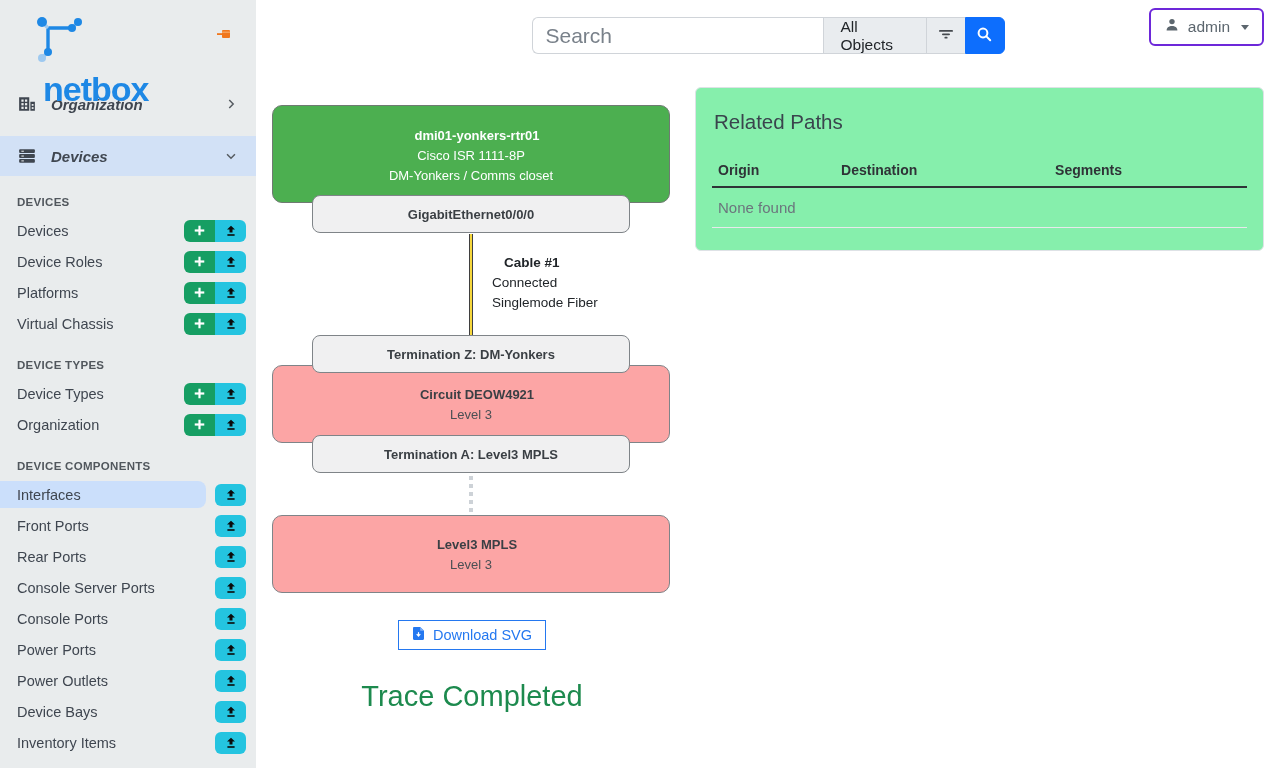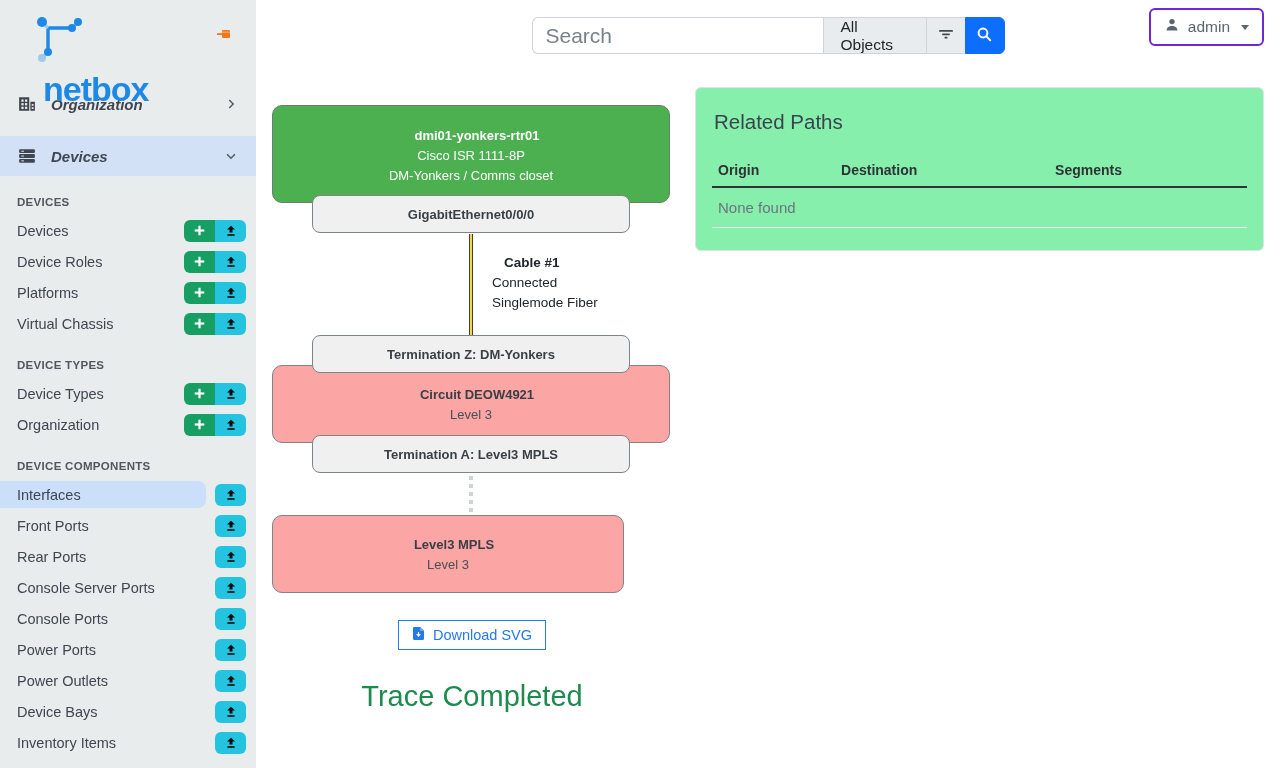"Level3 MPLS" .node-provider { width: 352px -> 398px }
